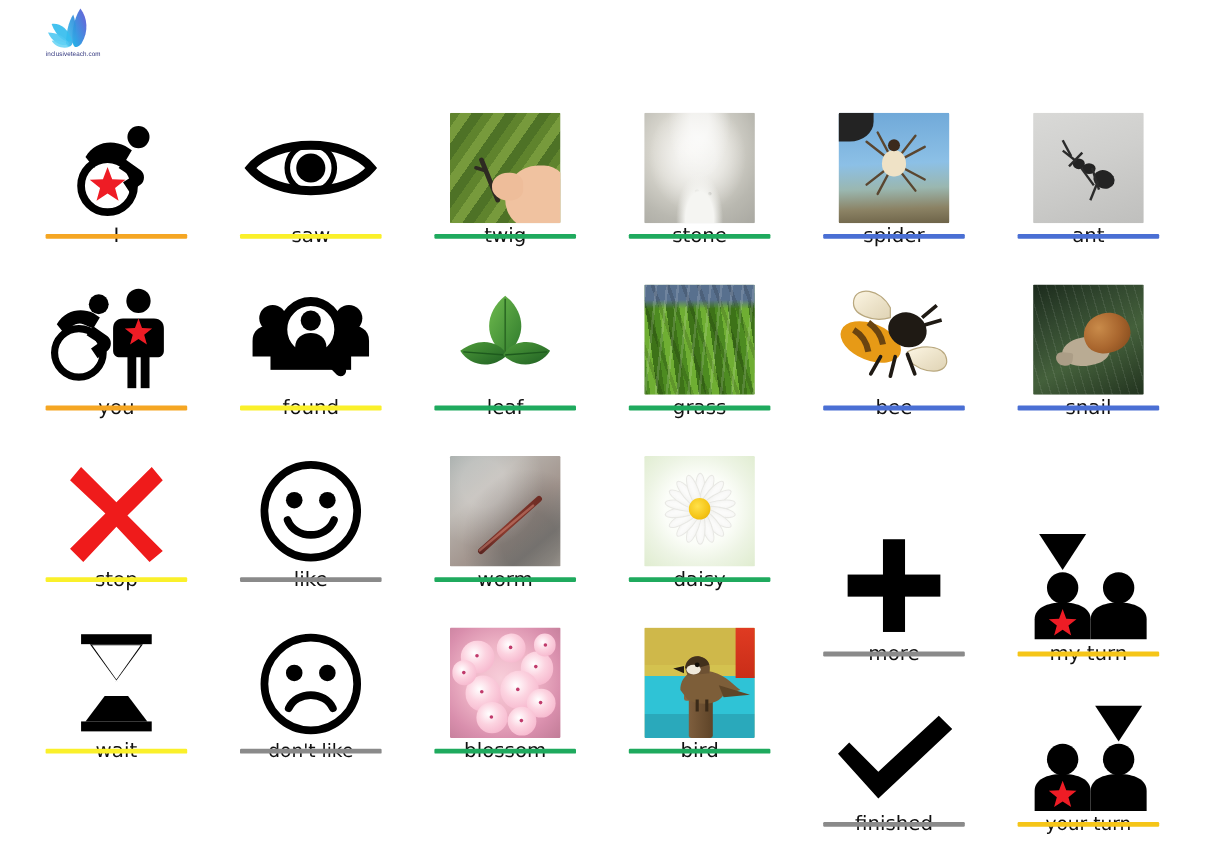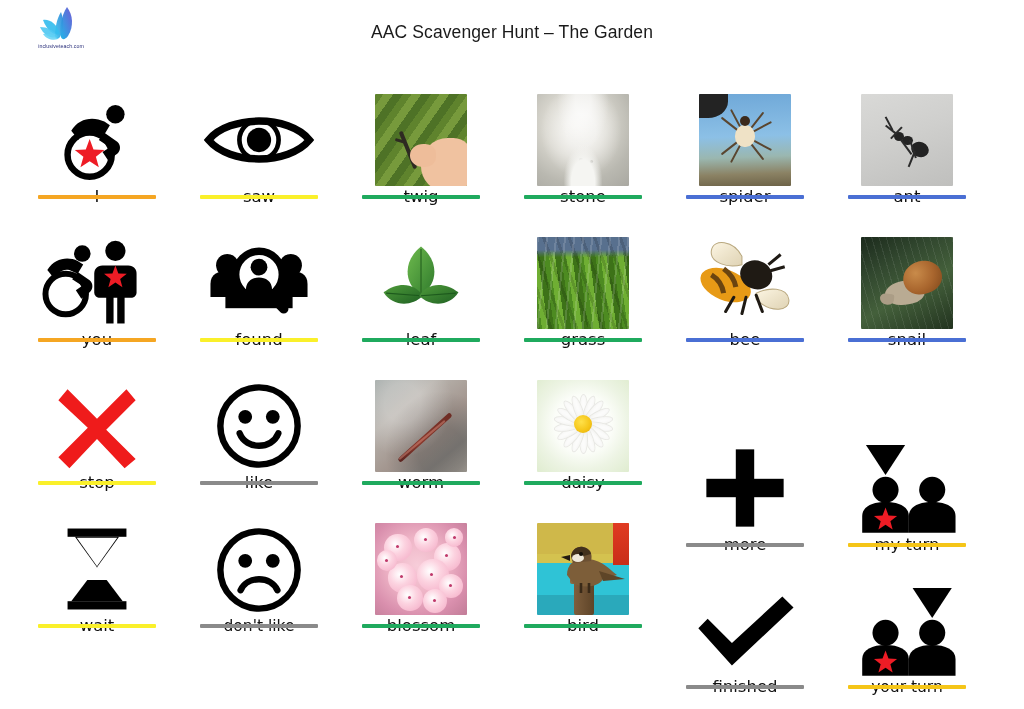"AAC Scavenger Hunt – The" div { html: <div>AAC Scavenger Hunt – The Garden</div> -> none }
